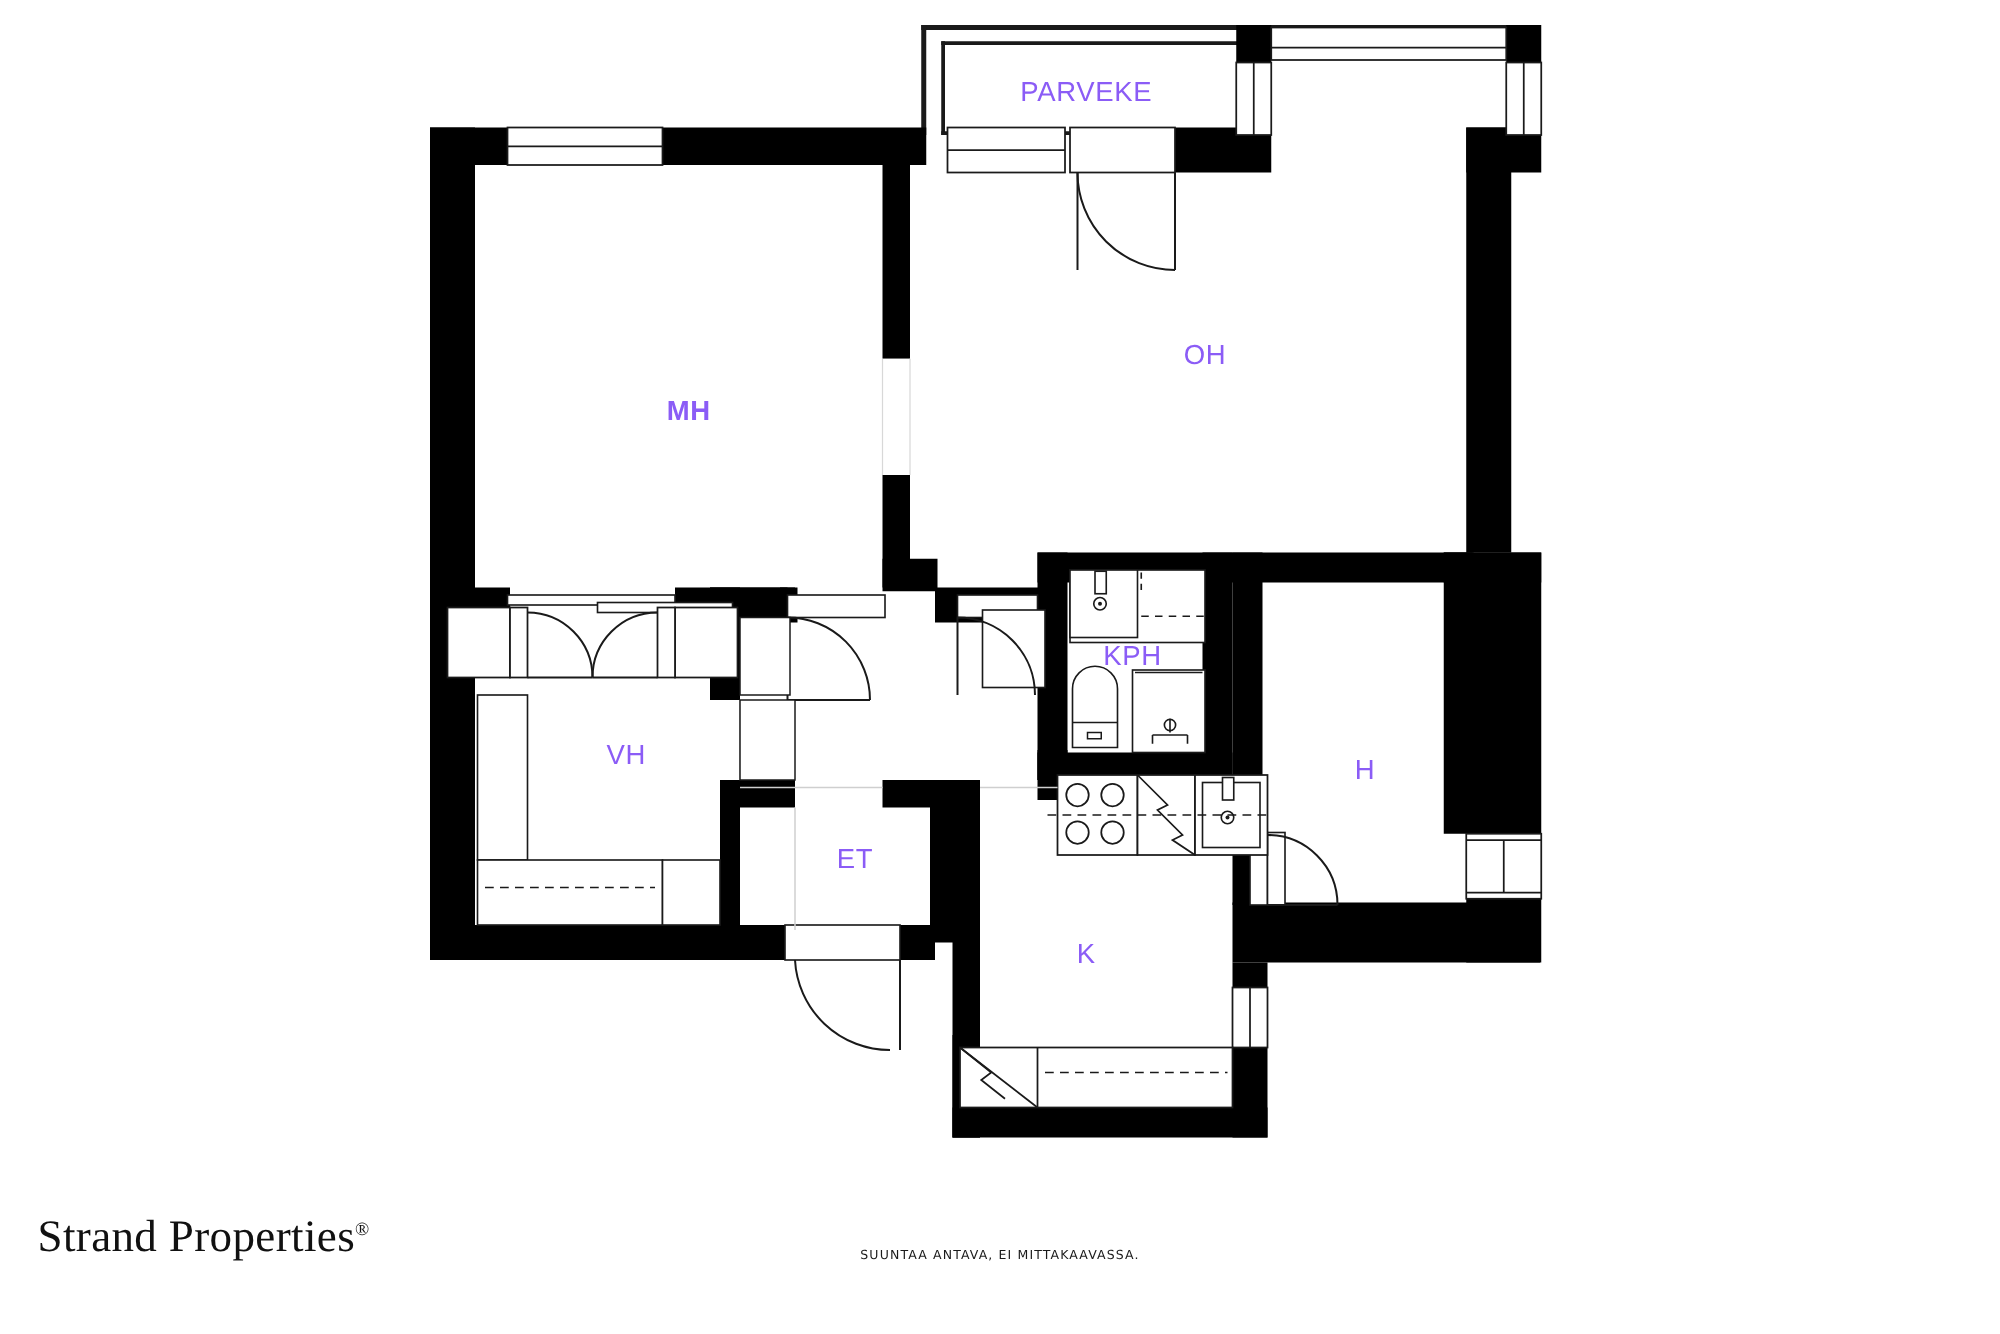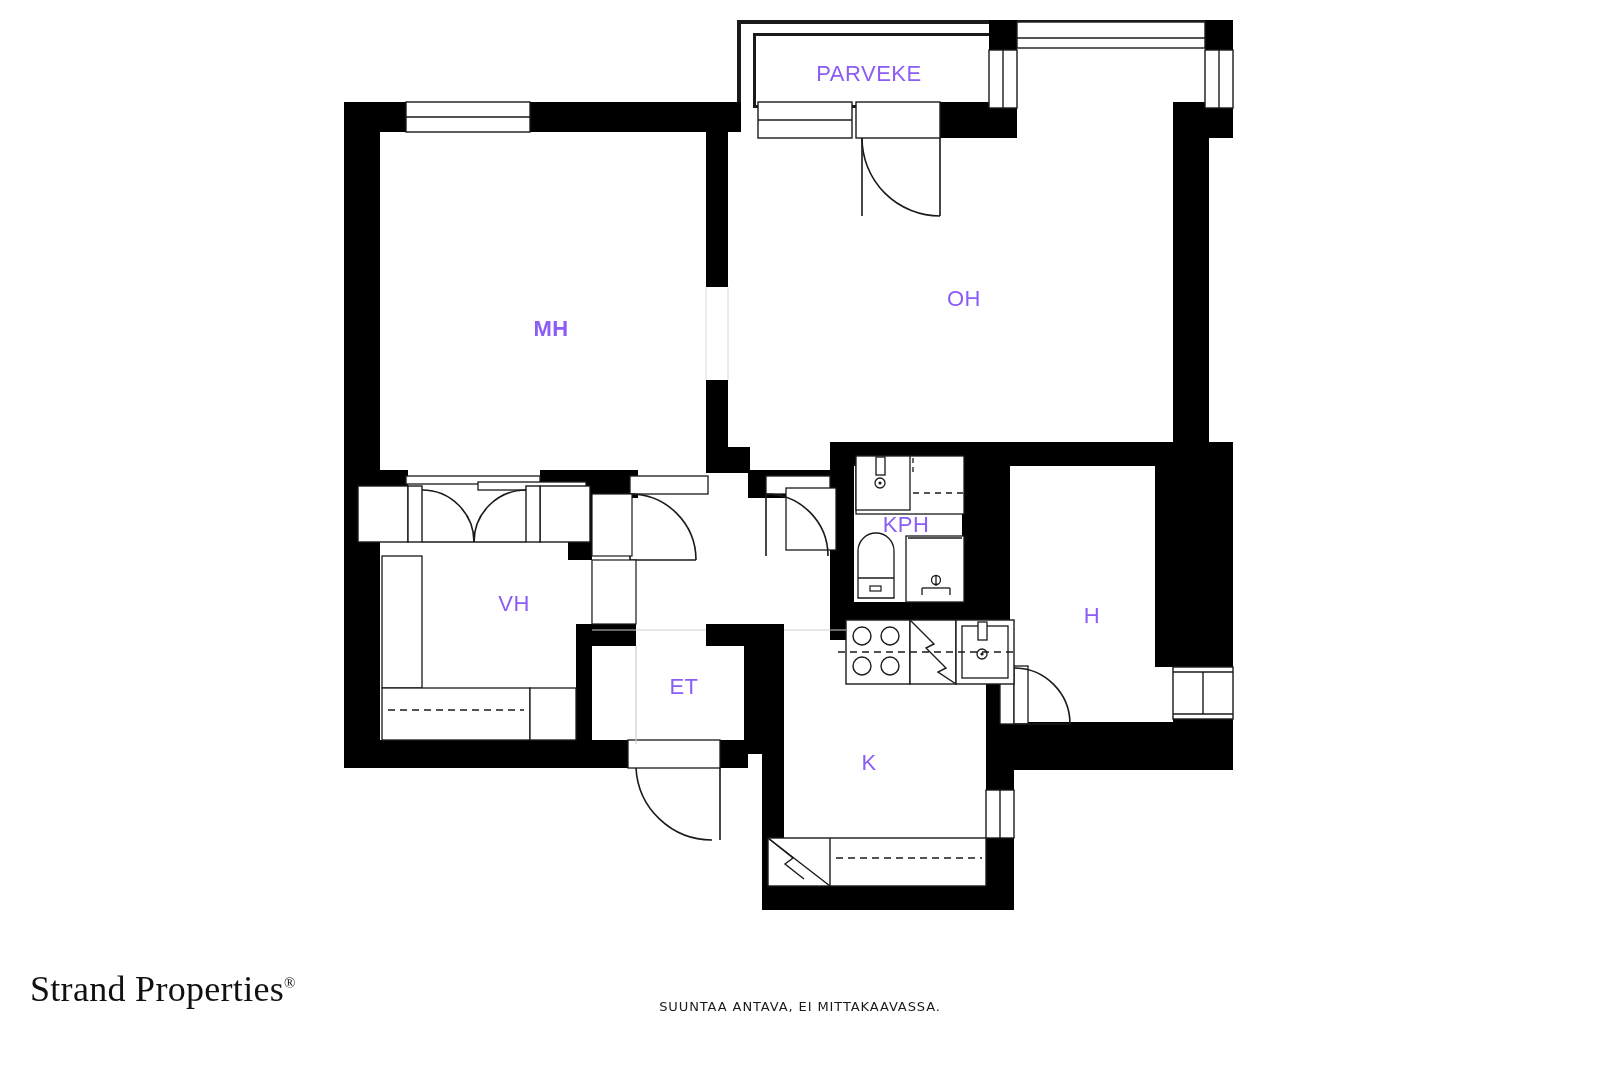"OH" div.room-label { top: 299px -> 284px }
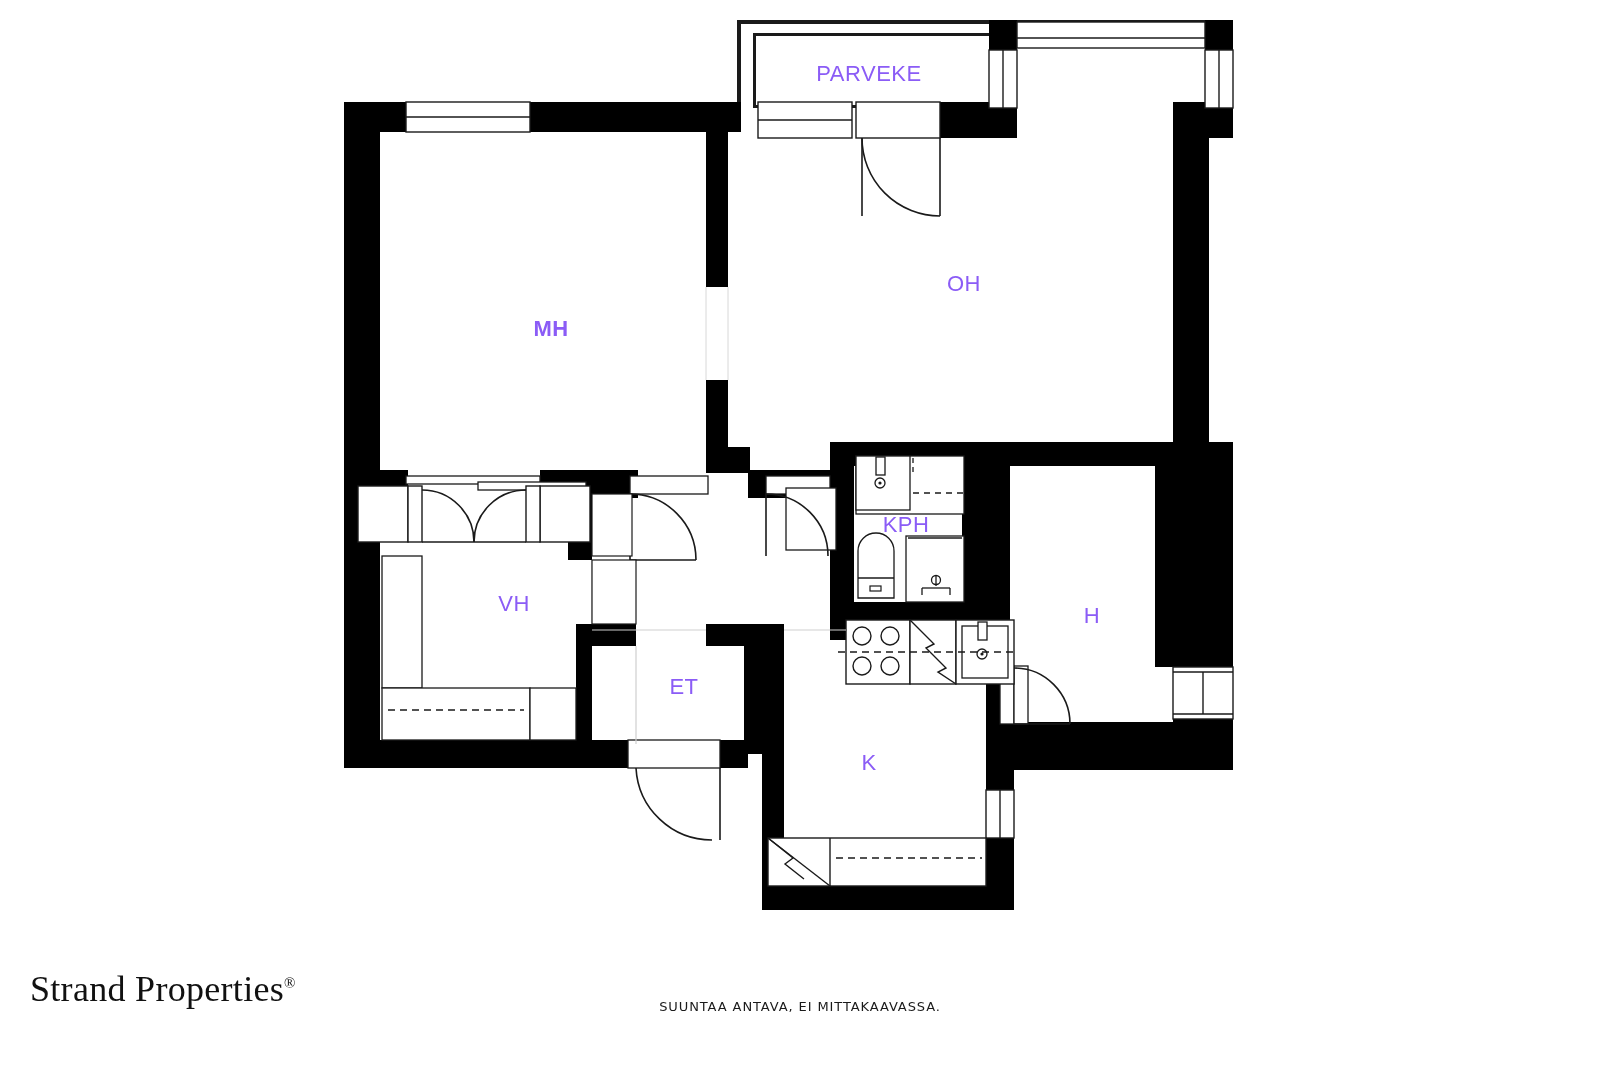"VH" div.room-label { left: 514px -> 501px }
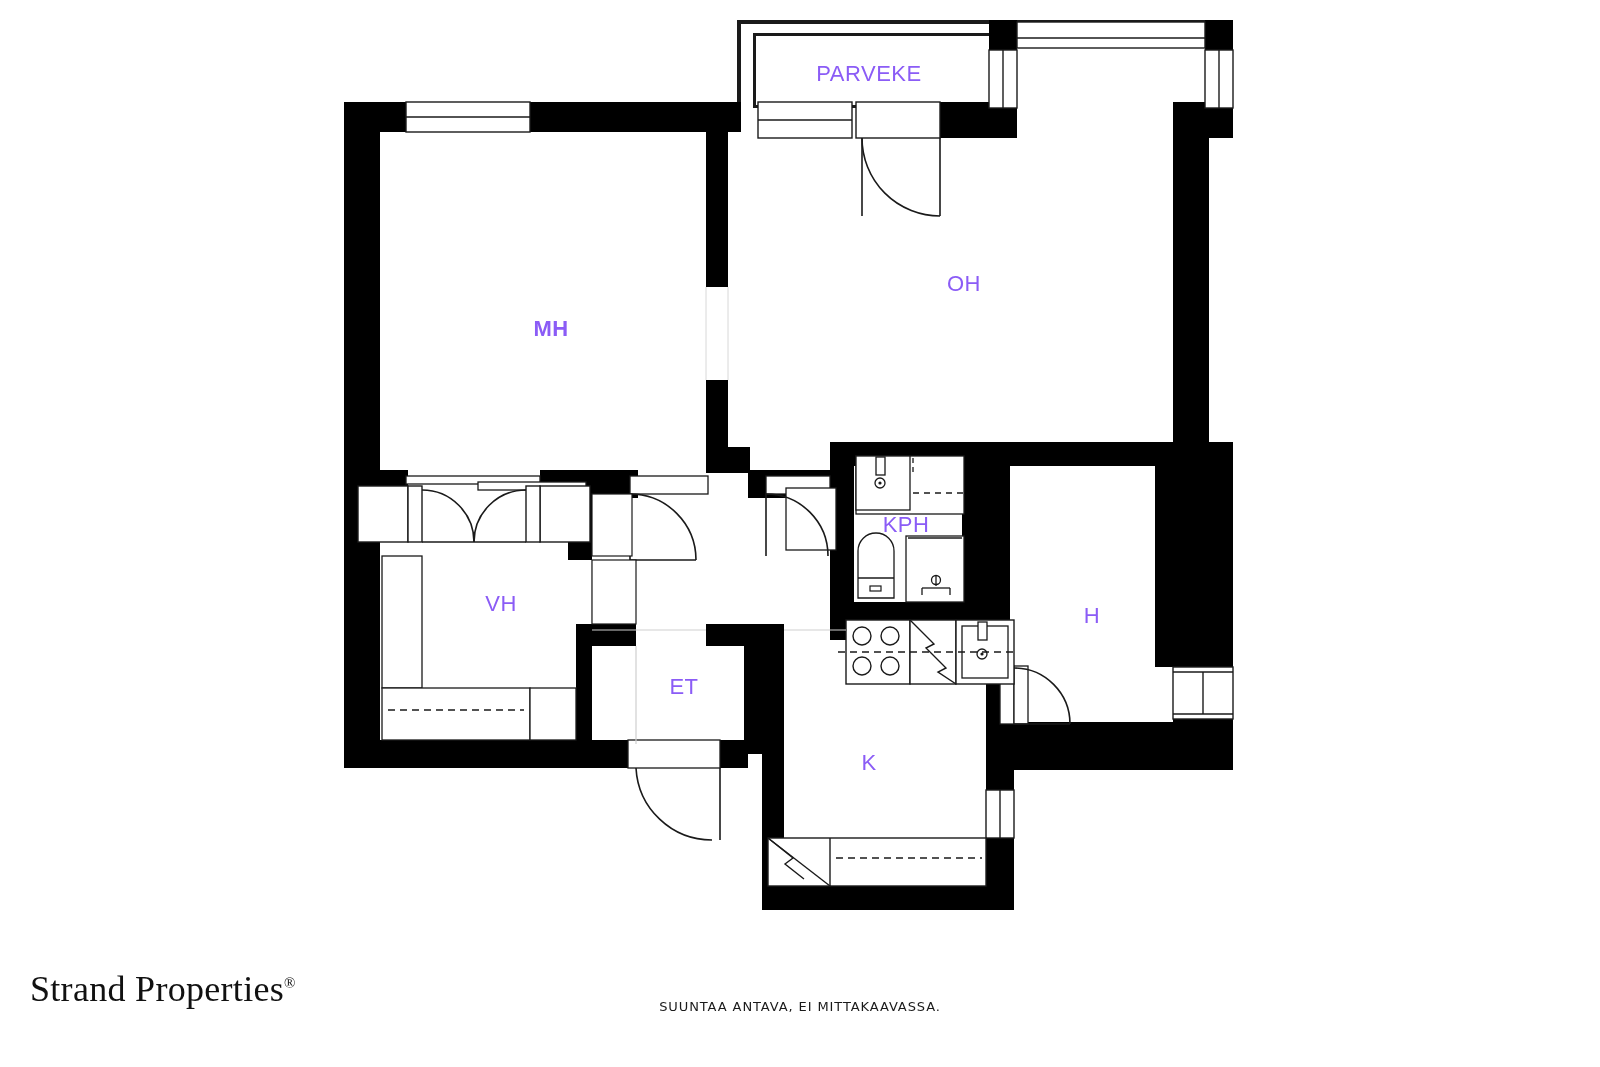"SUUNTAA ANTAVA, EI MITTAKAAVASSA." .disclaimer { font-size: 13px -> 10px }
